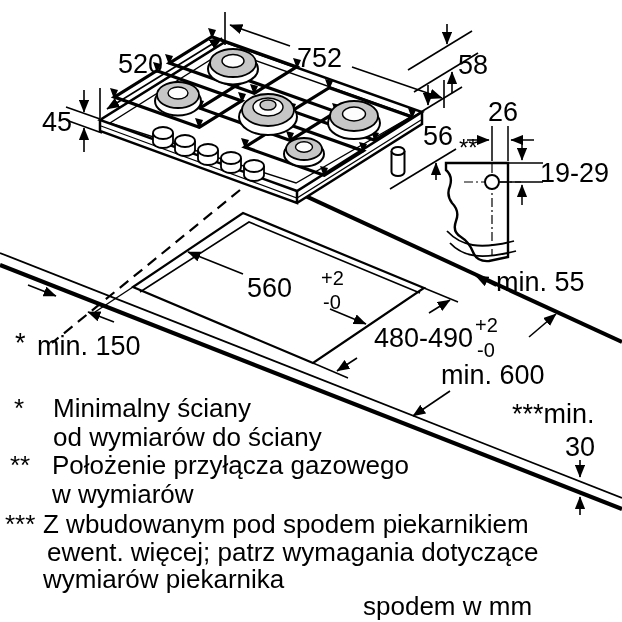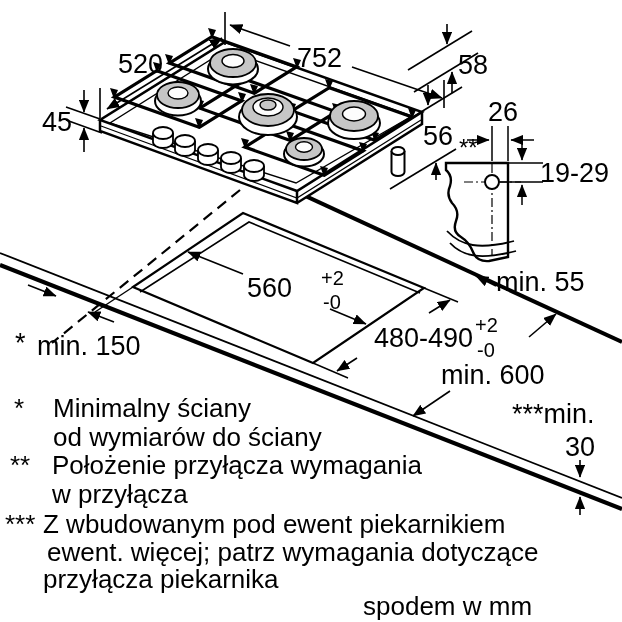"Położenie przyłącza wymagania" div.t { text: wymagania -> gazowego }
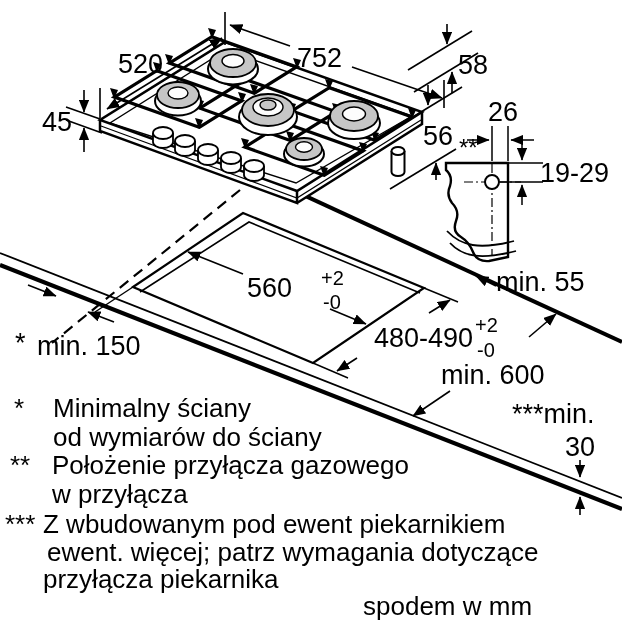"w przyłącza" div.t { text: przyłącza -> wymiarów }
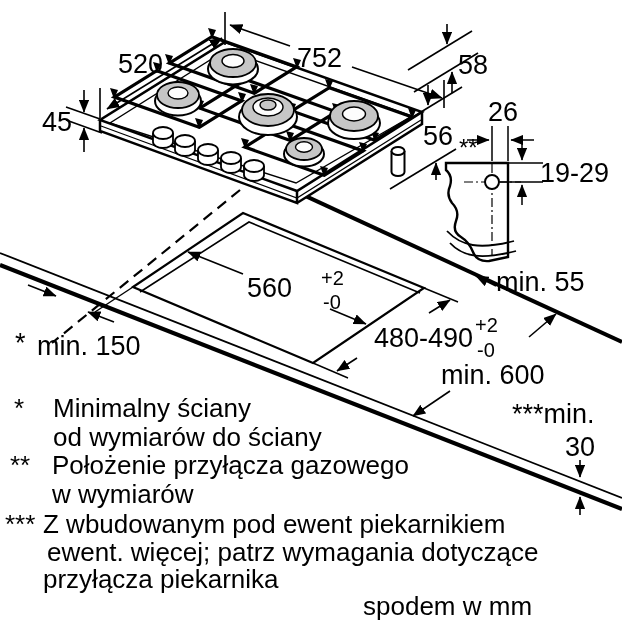"Z wbudowanym pod ewent piekarnikiem" div.t { text: ewent -> spodem }
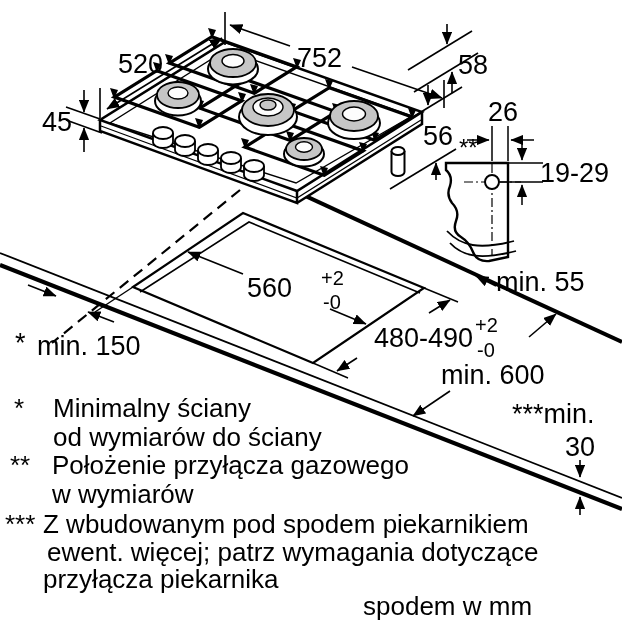"przyłącza piekarnika" div.t { text: przyłącza -> wymiarów }
